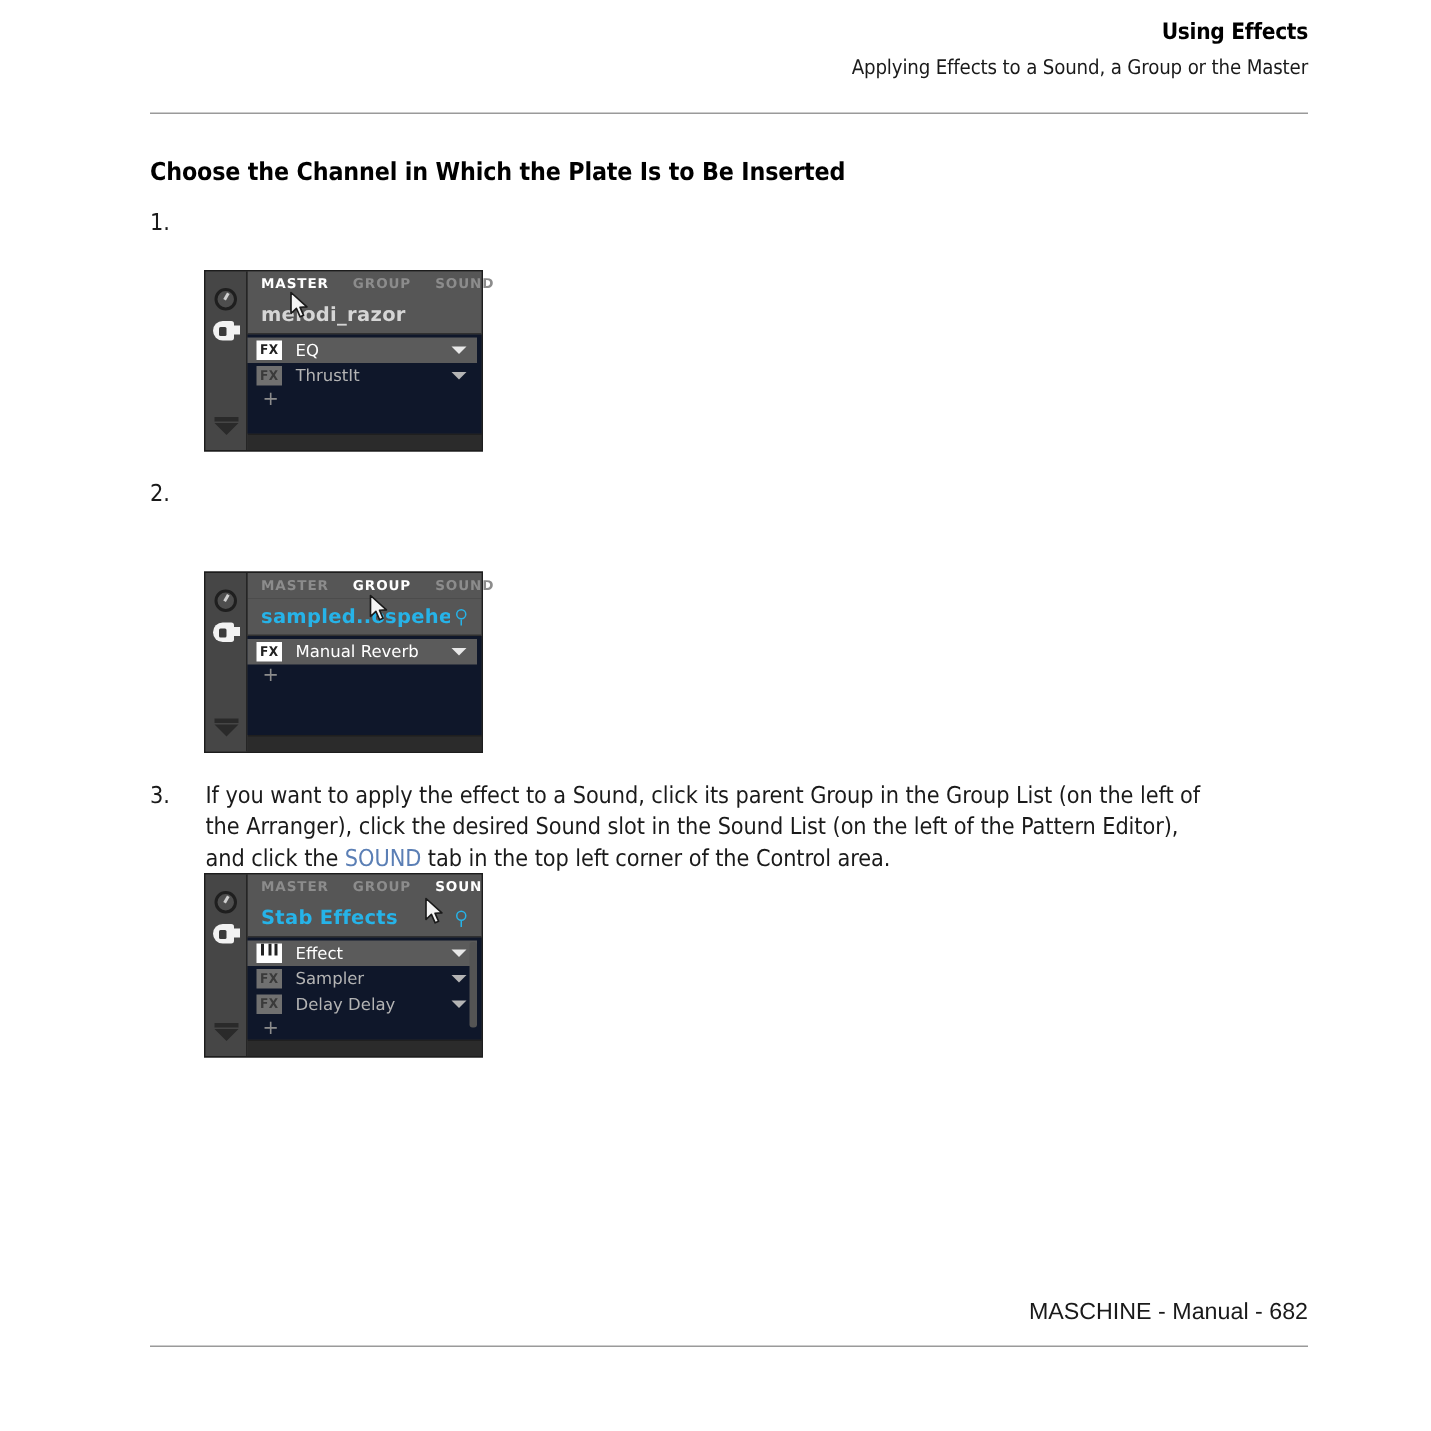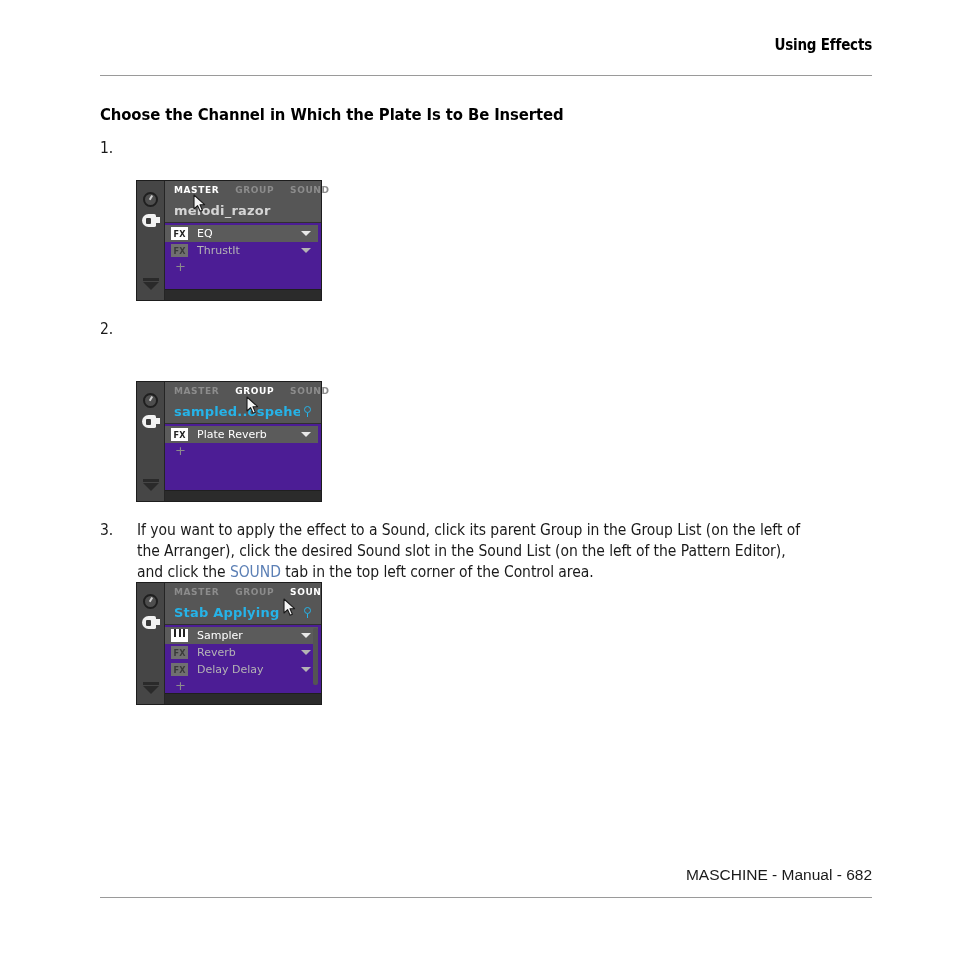"Using Effects" .page-header { top: 36px -> 12px }
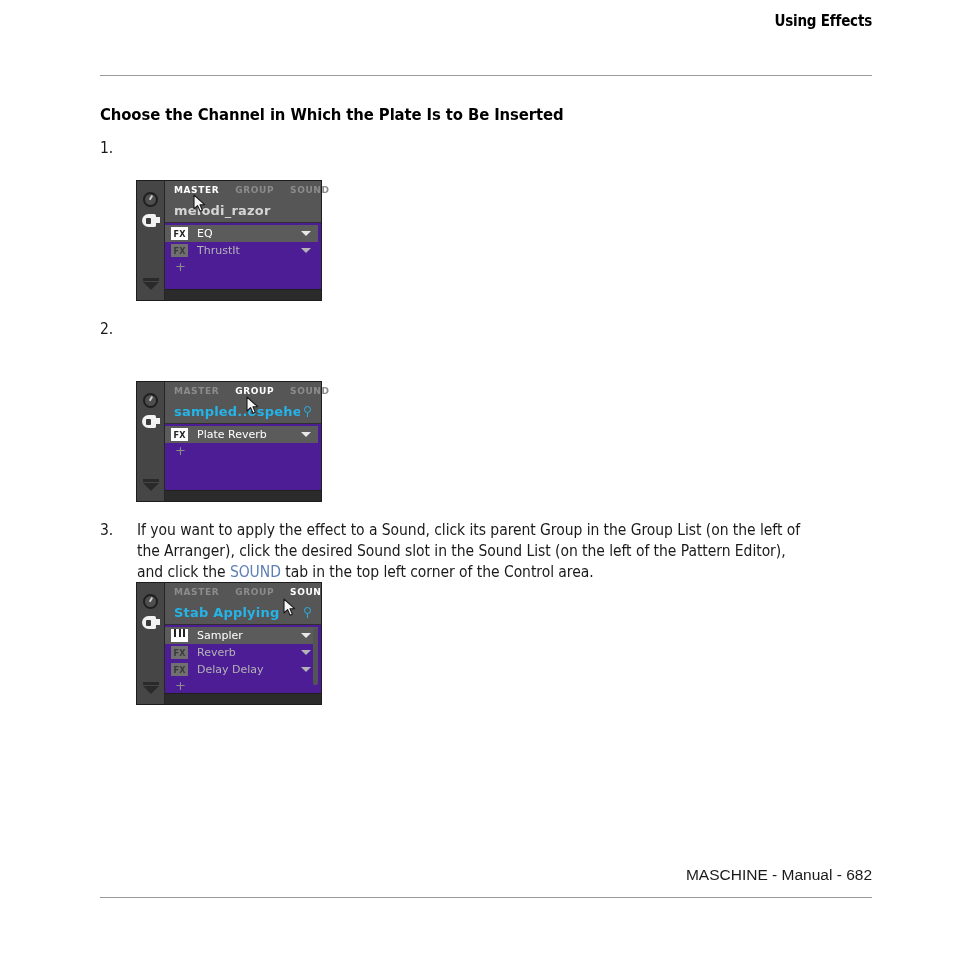"Applying Effects to a Sound," div.header-sub { html: none -> <div>Applying Effects to a Sound, a Group or the Master</div> }
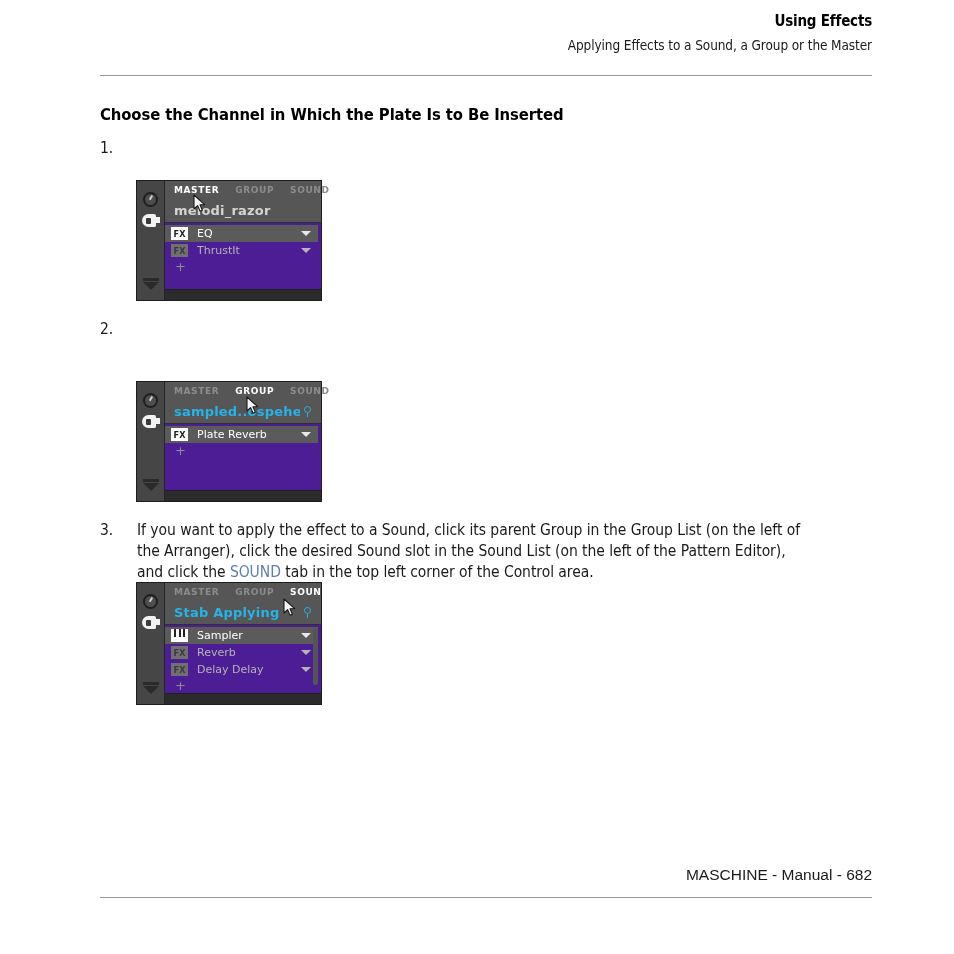"FX" .slots { background: #4c1d95 -> #0f172a }
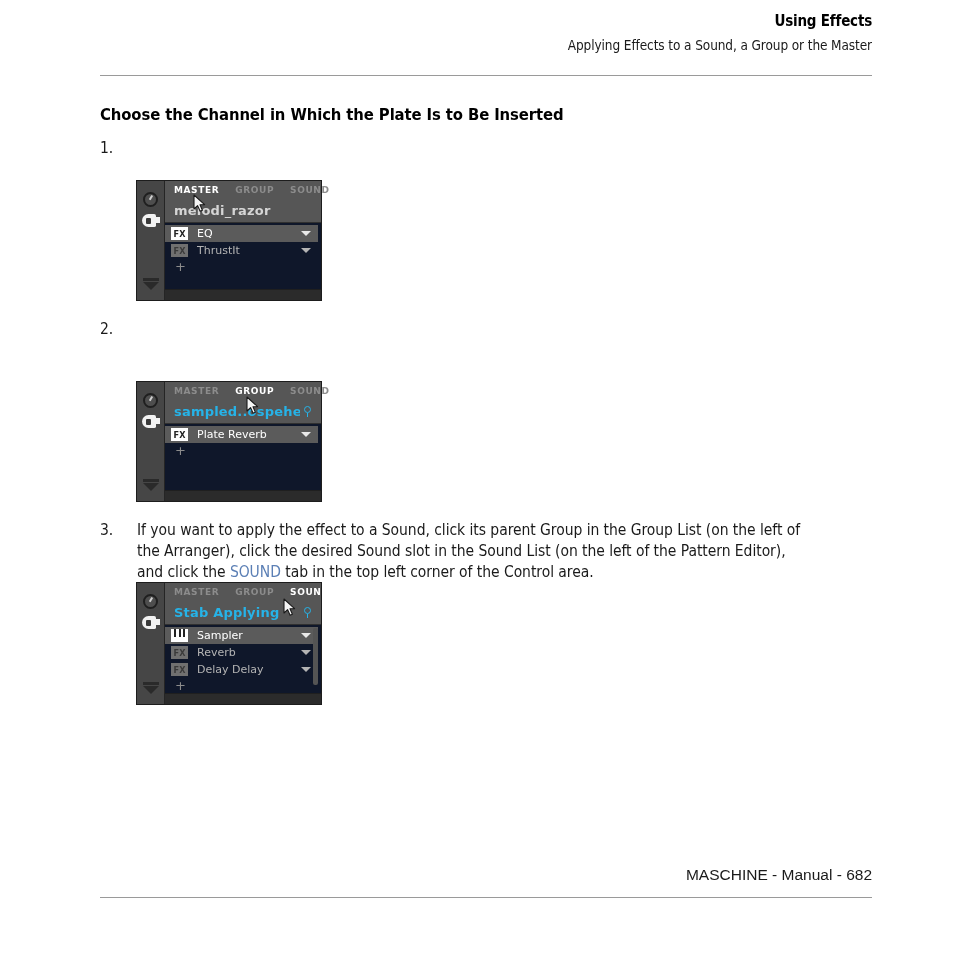"Plate Reverb" span.slot-label { text: Plate -> Manual }
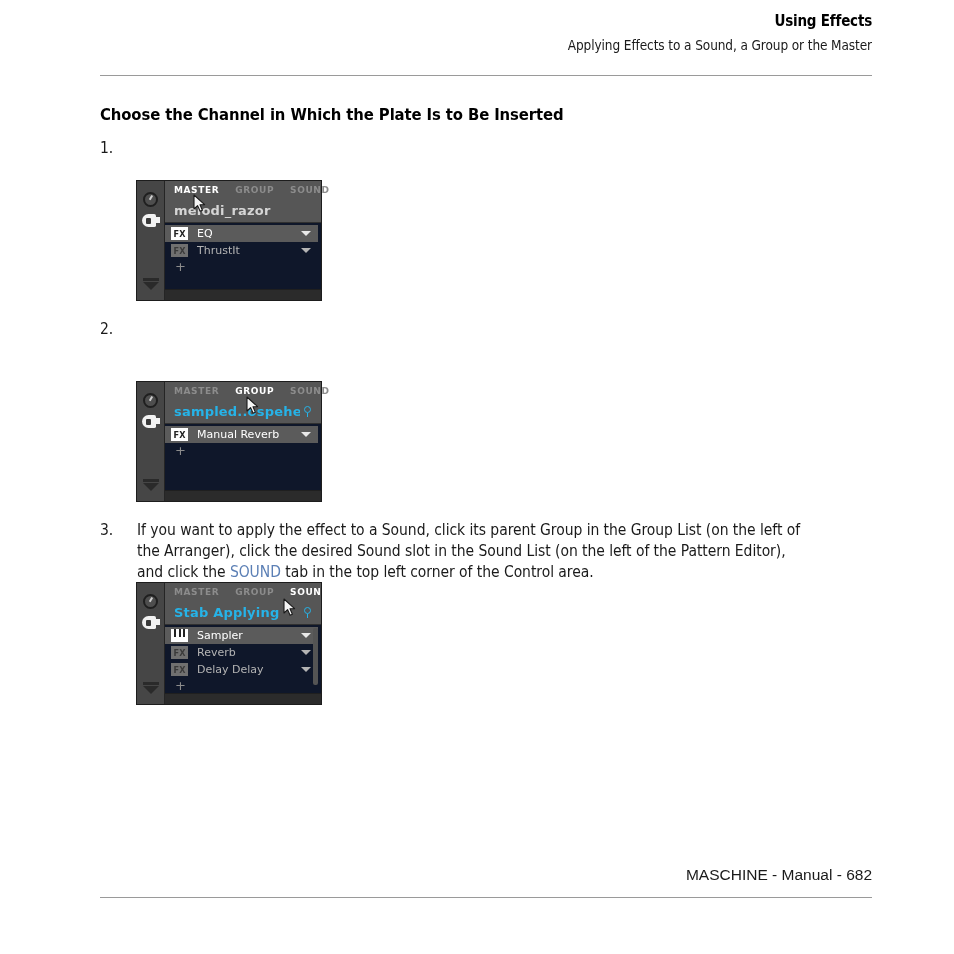"Stab Applying" span.chan-name { text: Applying -> Effects }
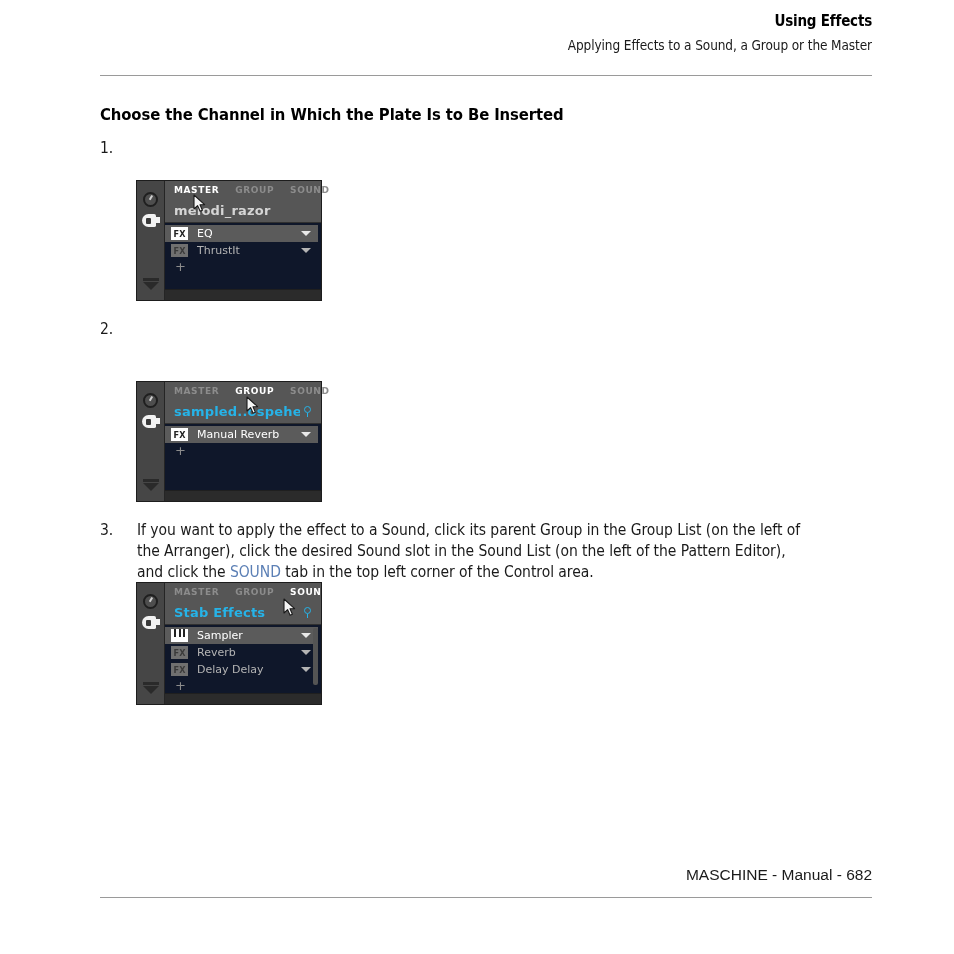"Sampler" span.slot-label { text: Sampler -> Effect }
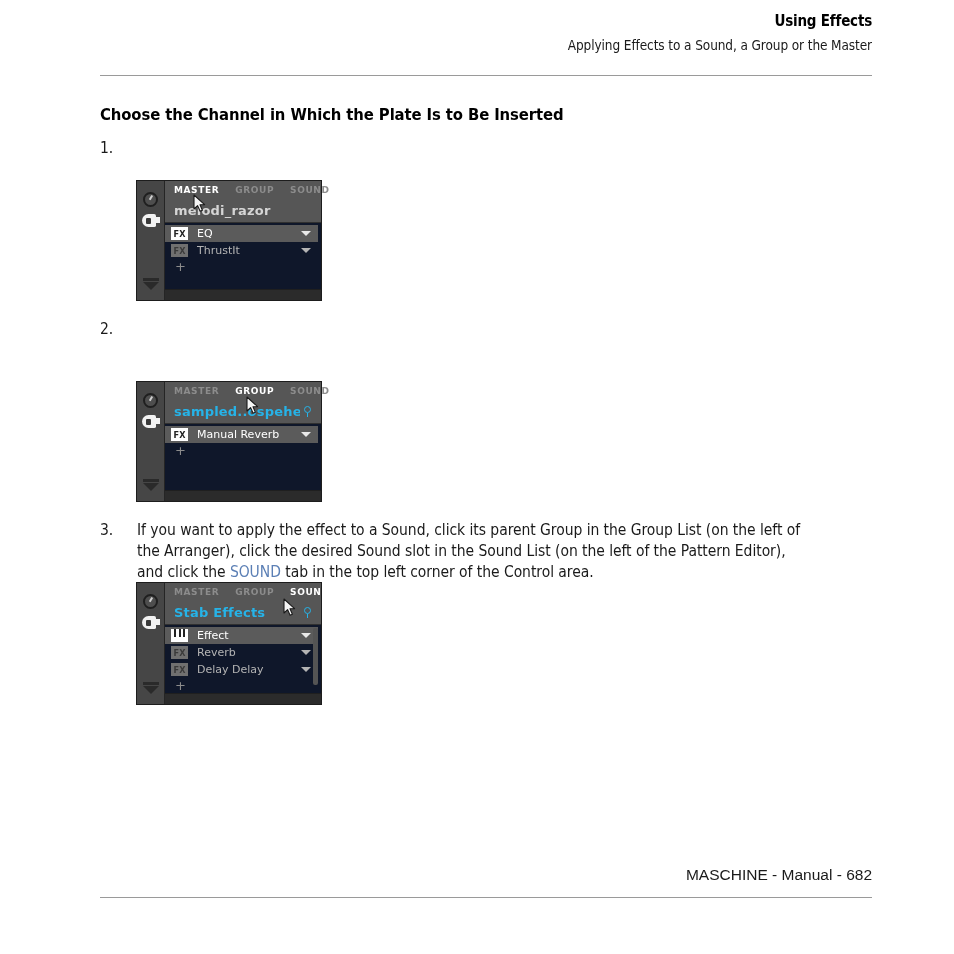"Reverb" span.slot-label { text: Reverb -> Sampler }
